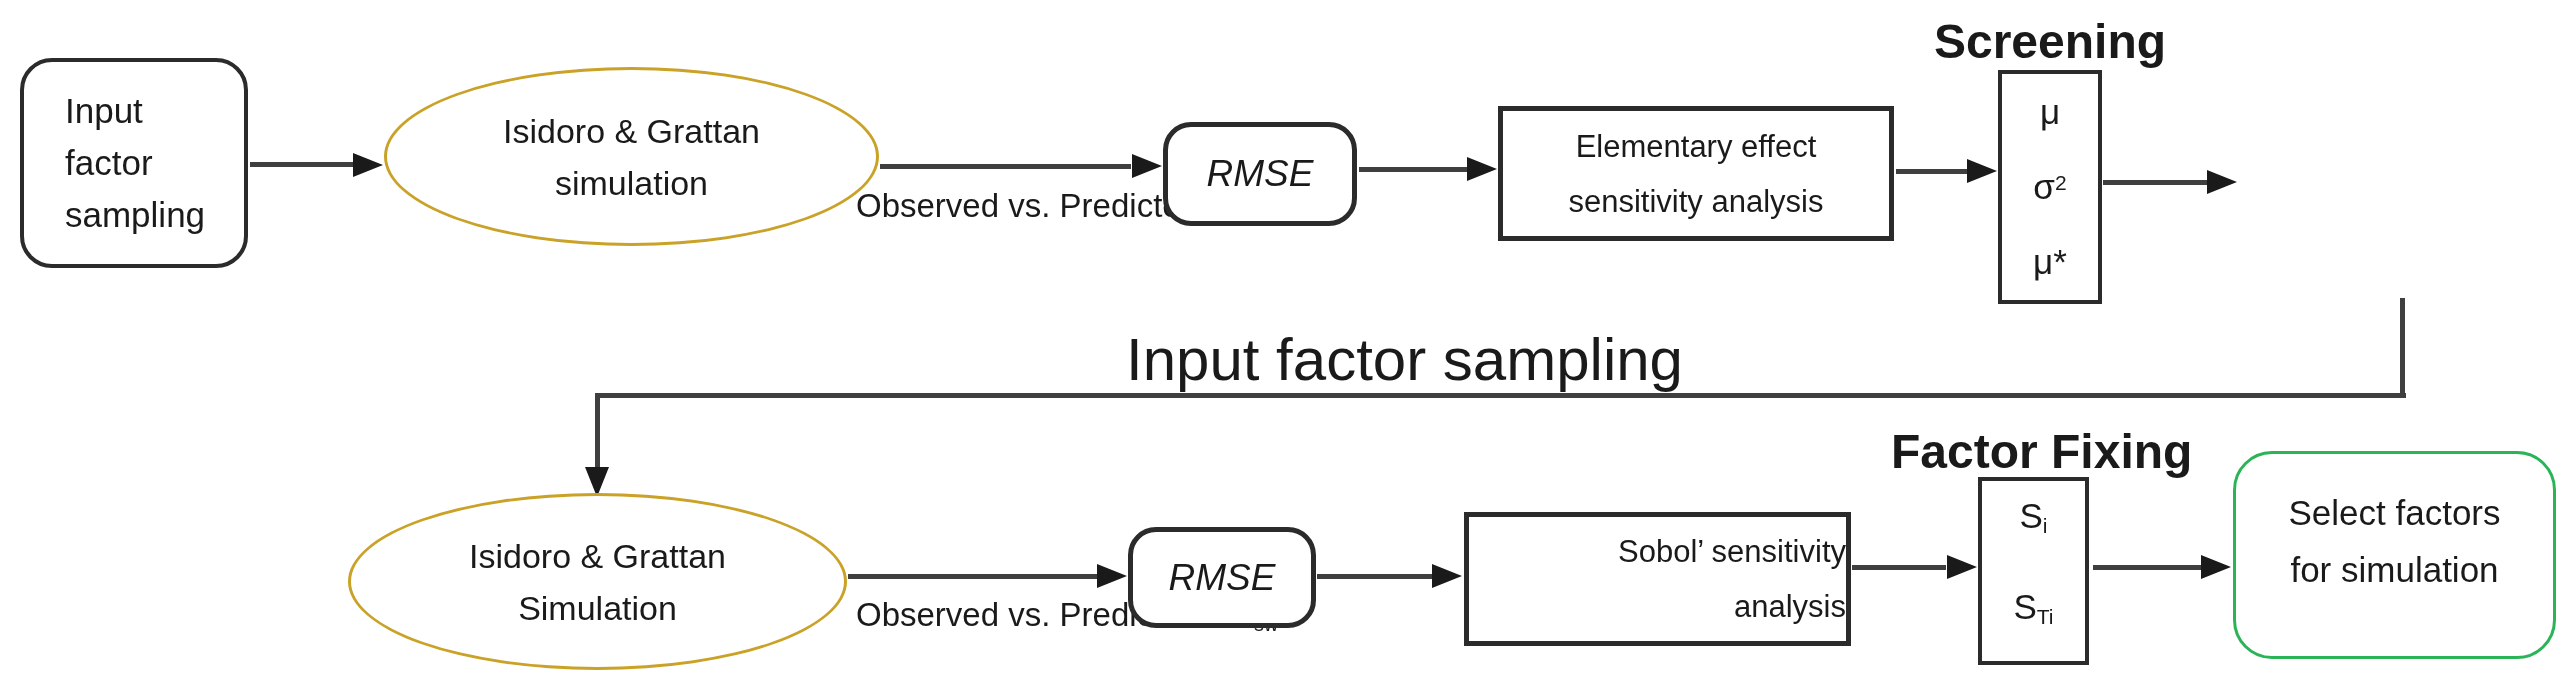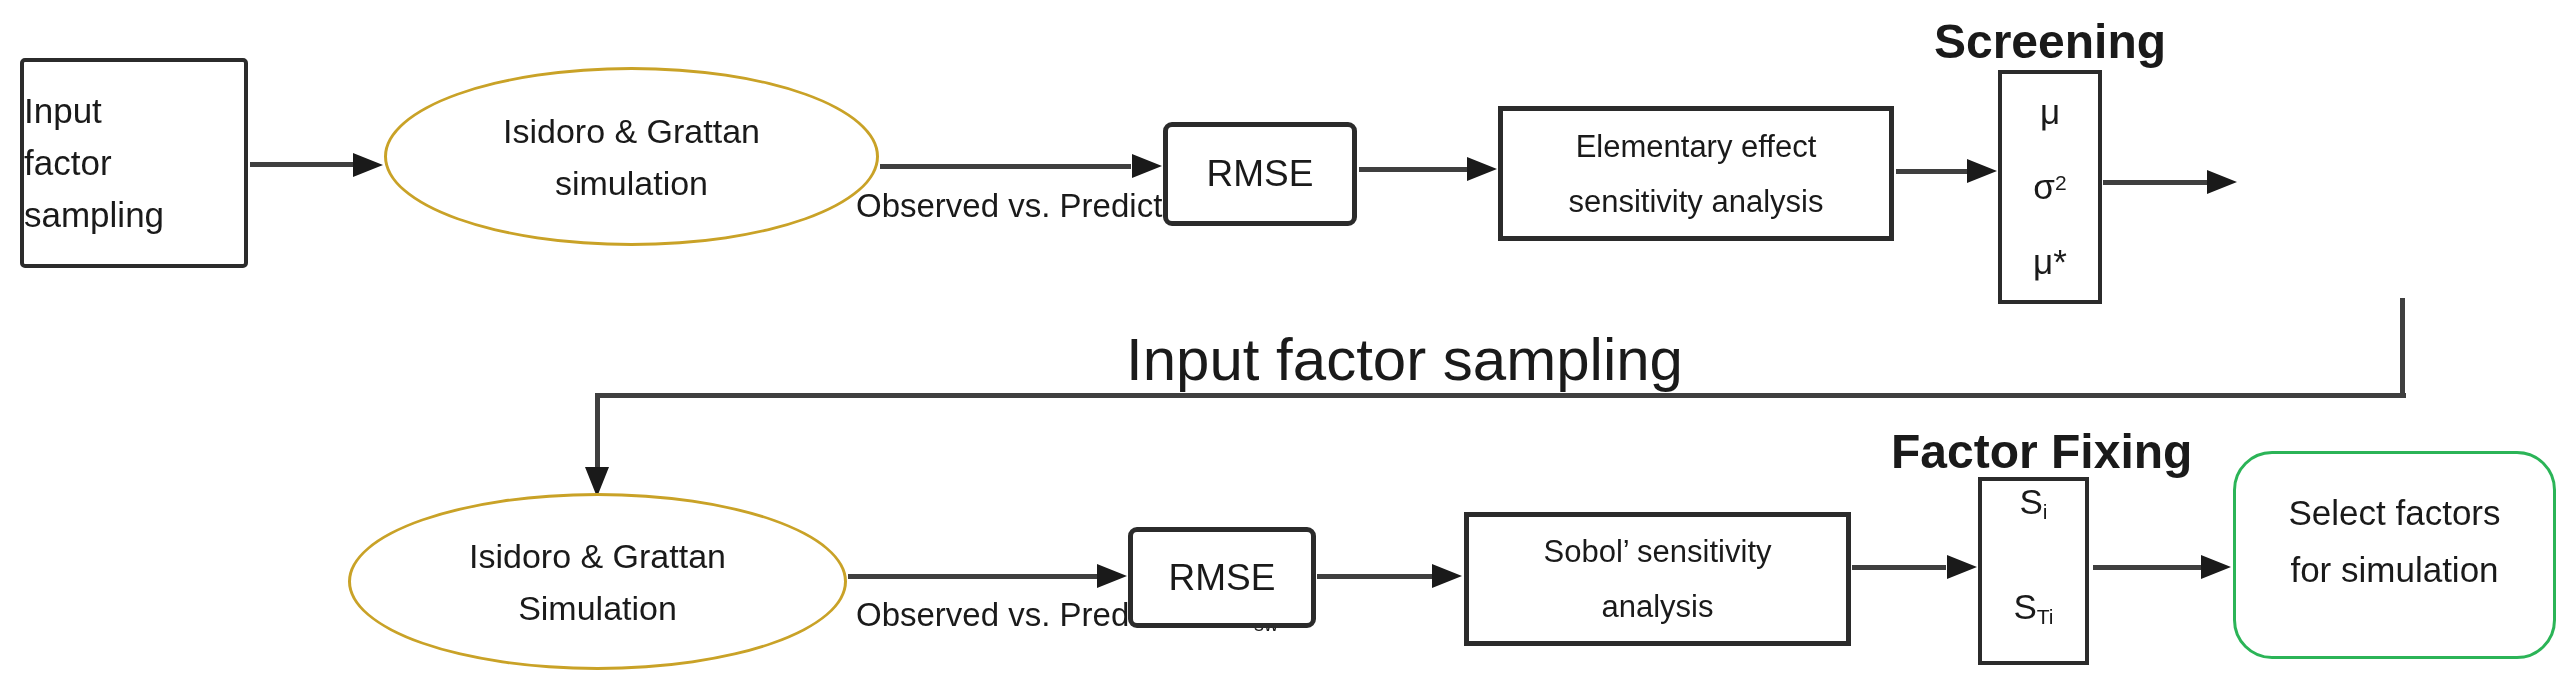"Input" .input-box { border-radius: 5px -> 32px; padding-left: none -> 41px }
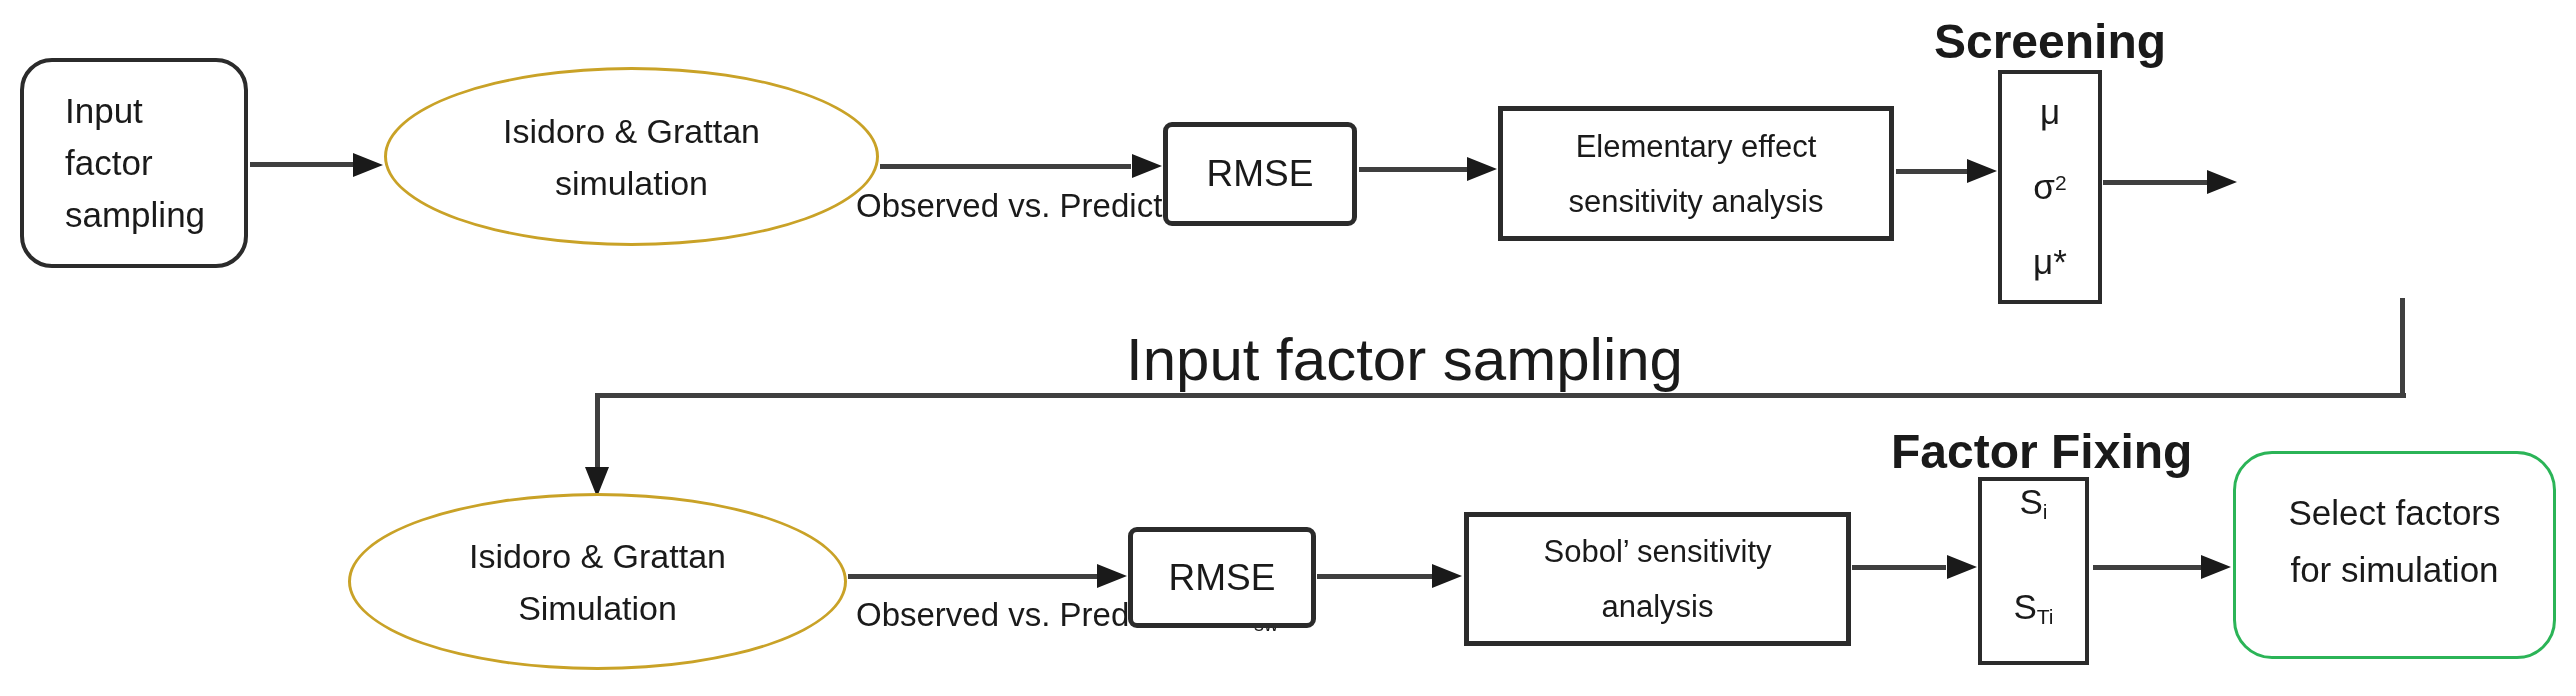"RMSE" .rmse { border-radius: 9px -> 28px; font-style: none -> italic }
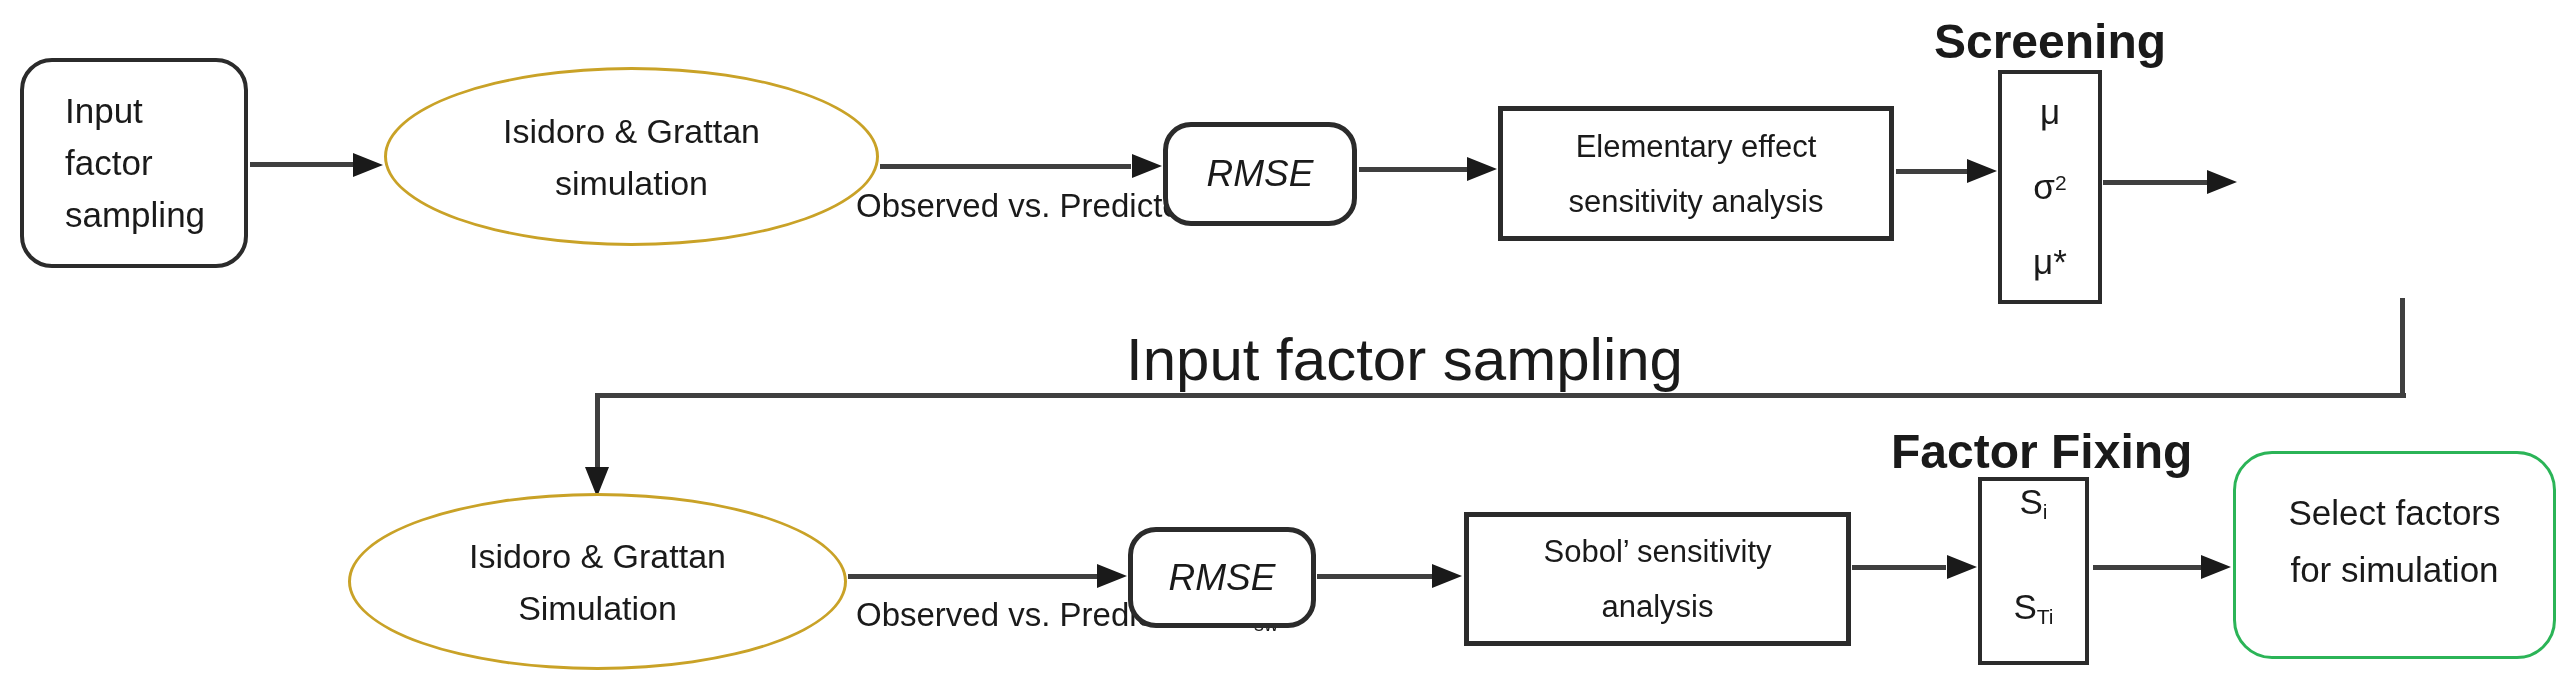"Si" .ff-box { padding: 1px 0 34px 0 -> 15px 0 34px 0 }
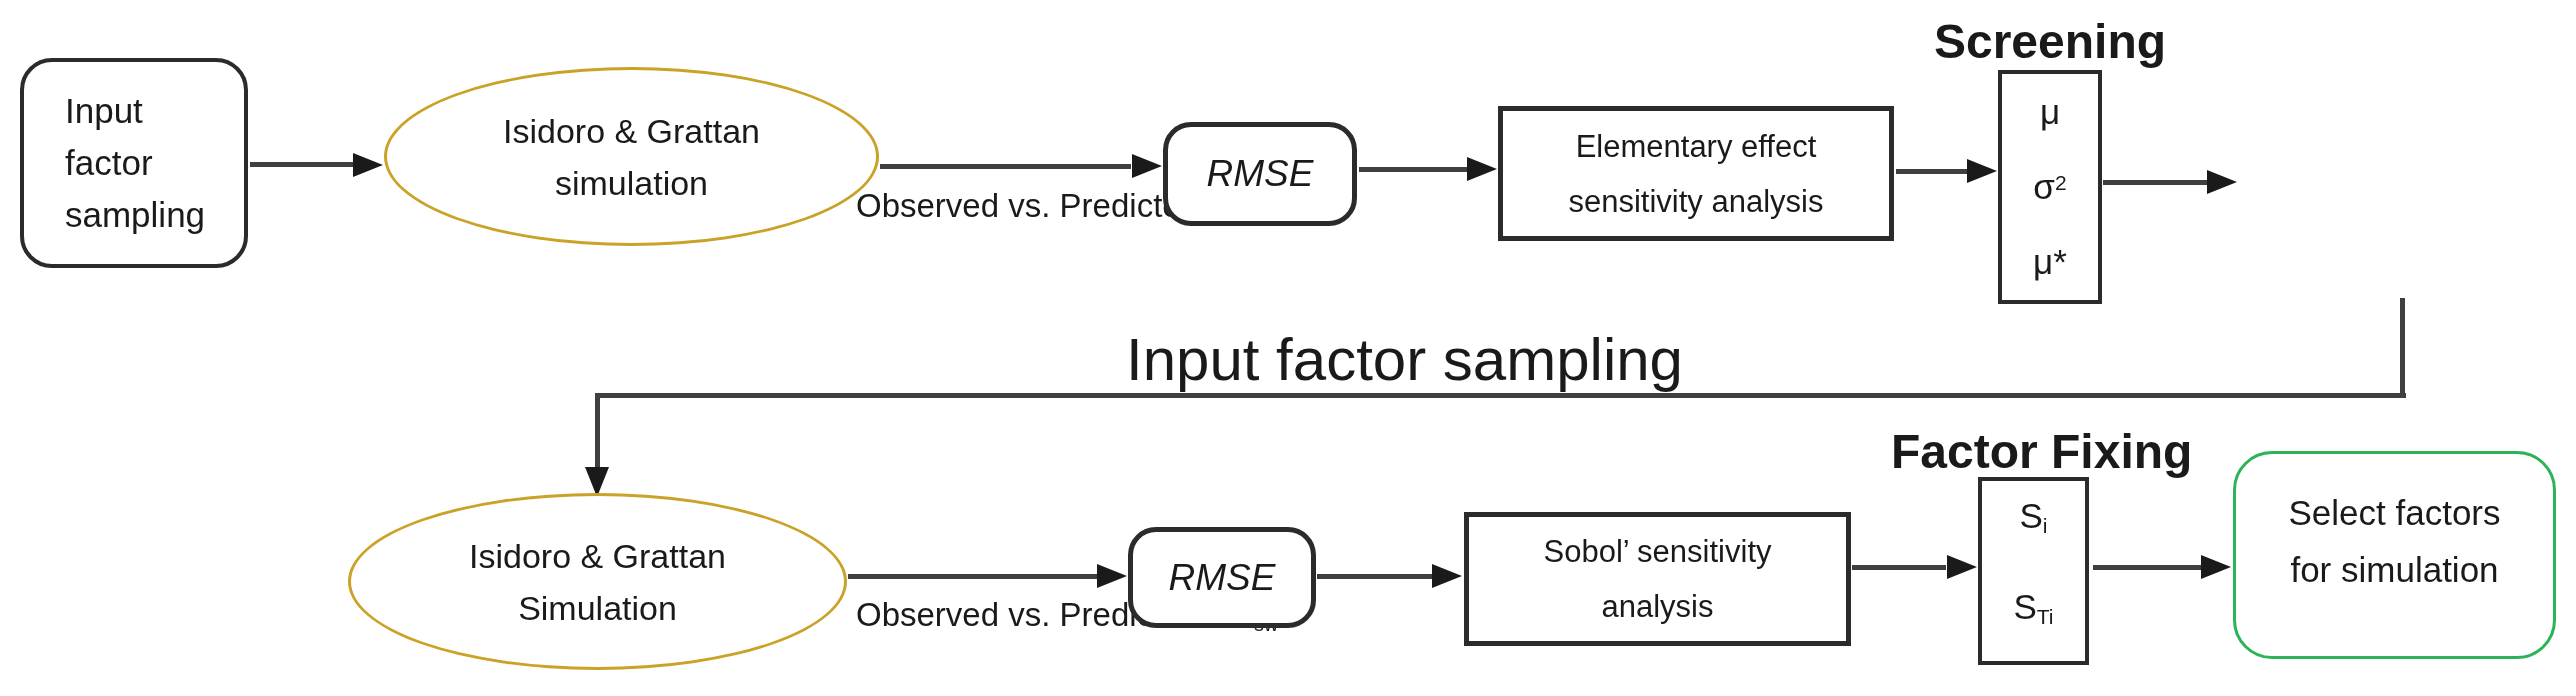"Sobol’ sensitivity" .sobol { align-items: none -> flex-end }
